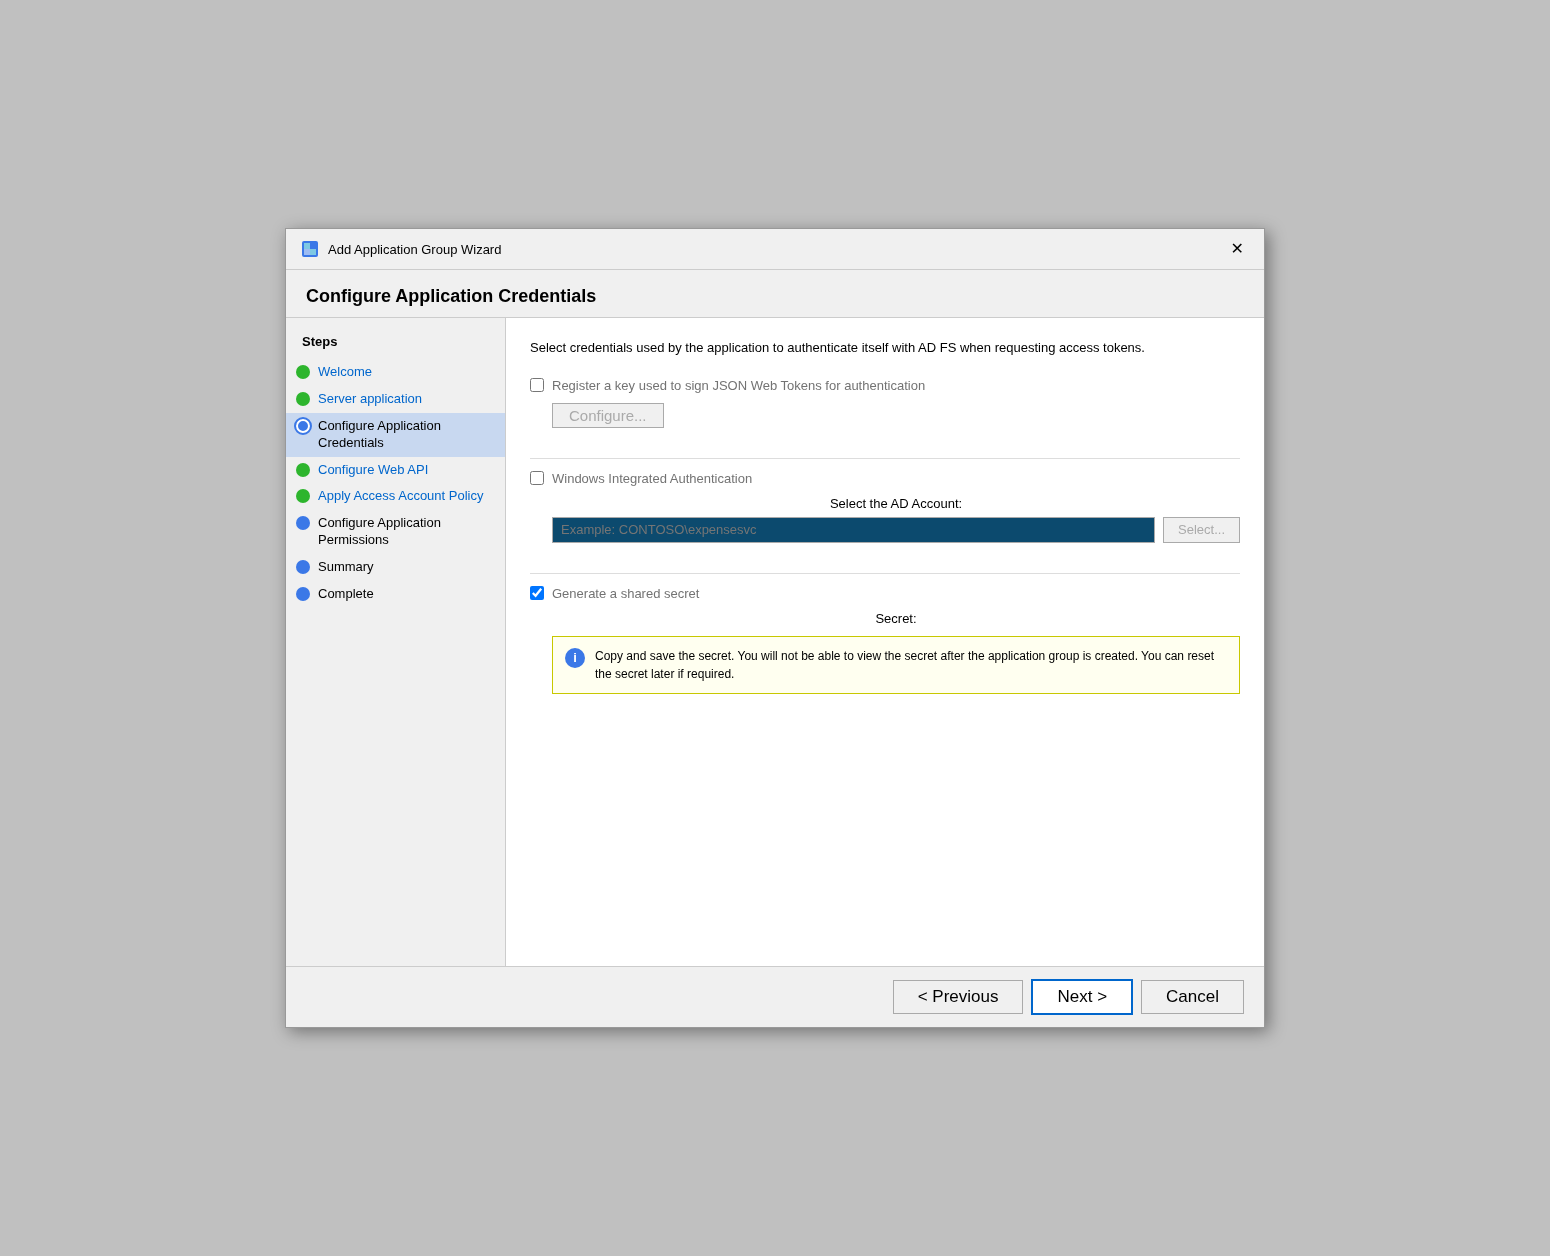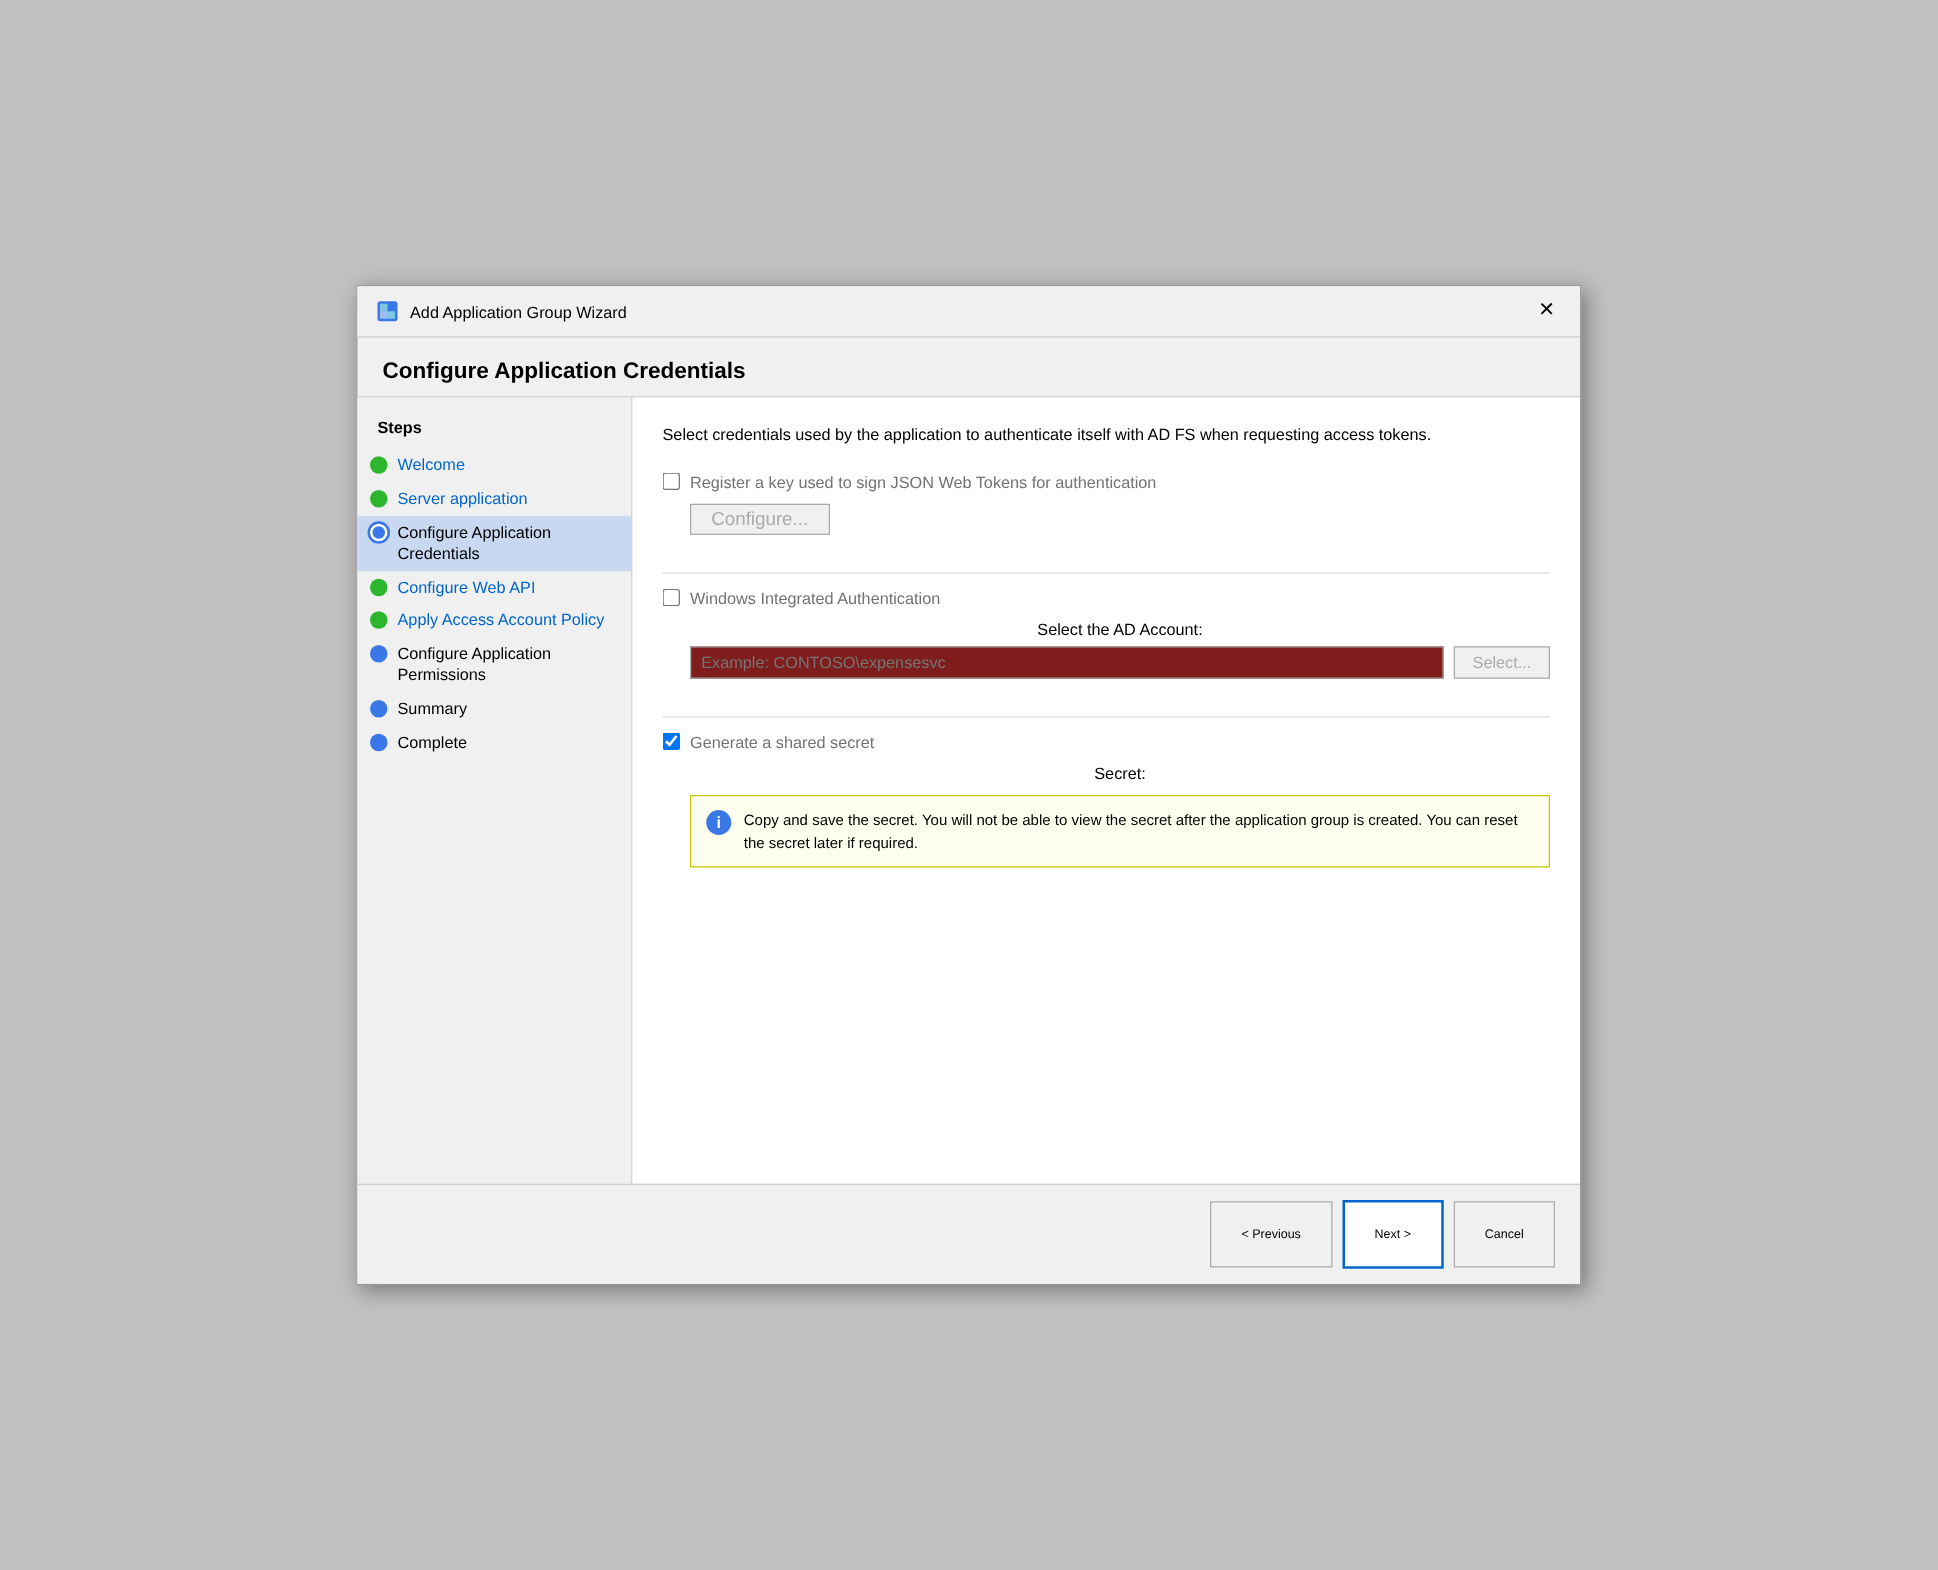"Example: CONTOSO\expensesvc" .text-input:disabled { background: #7f1d1d -> #0c4a6e }
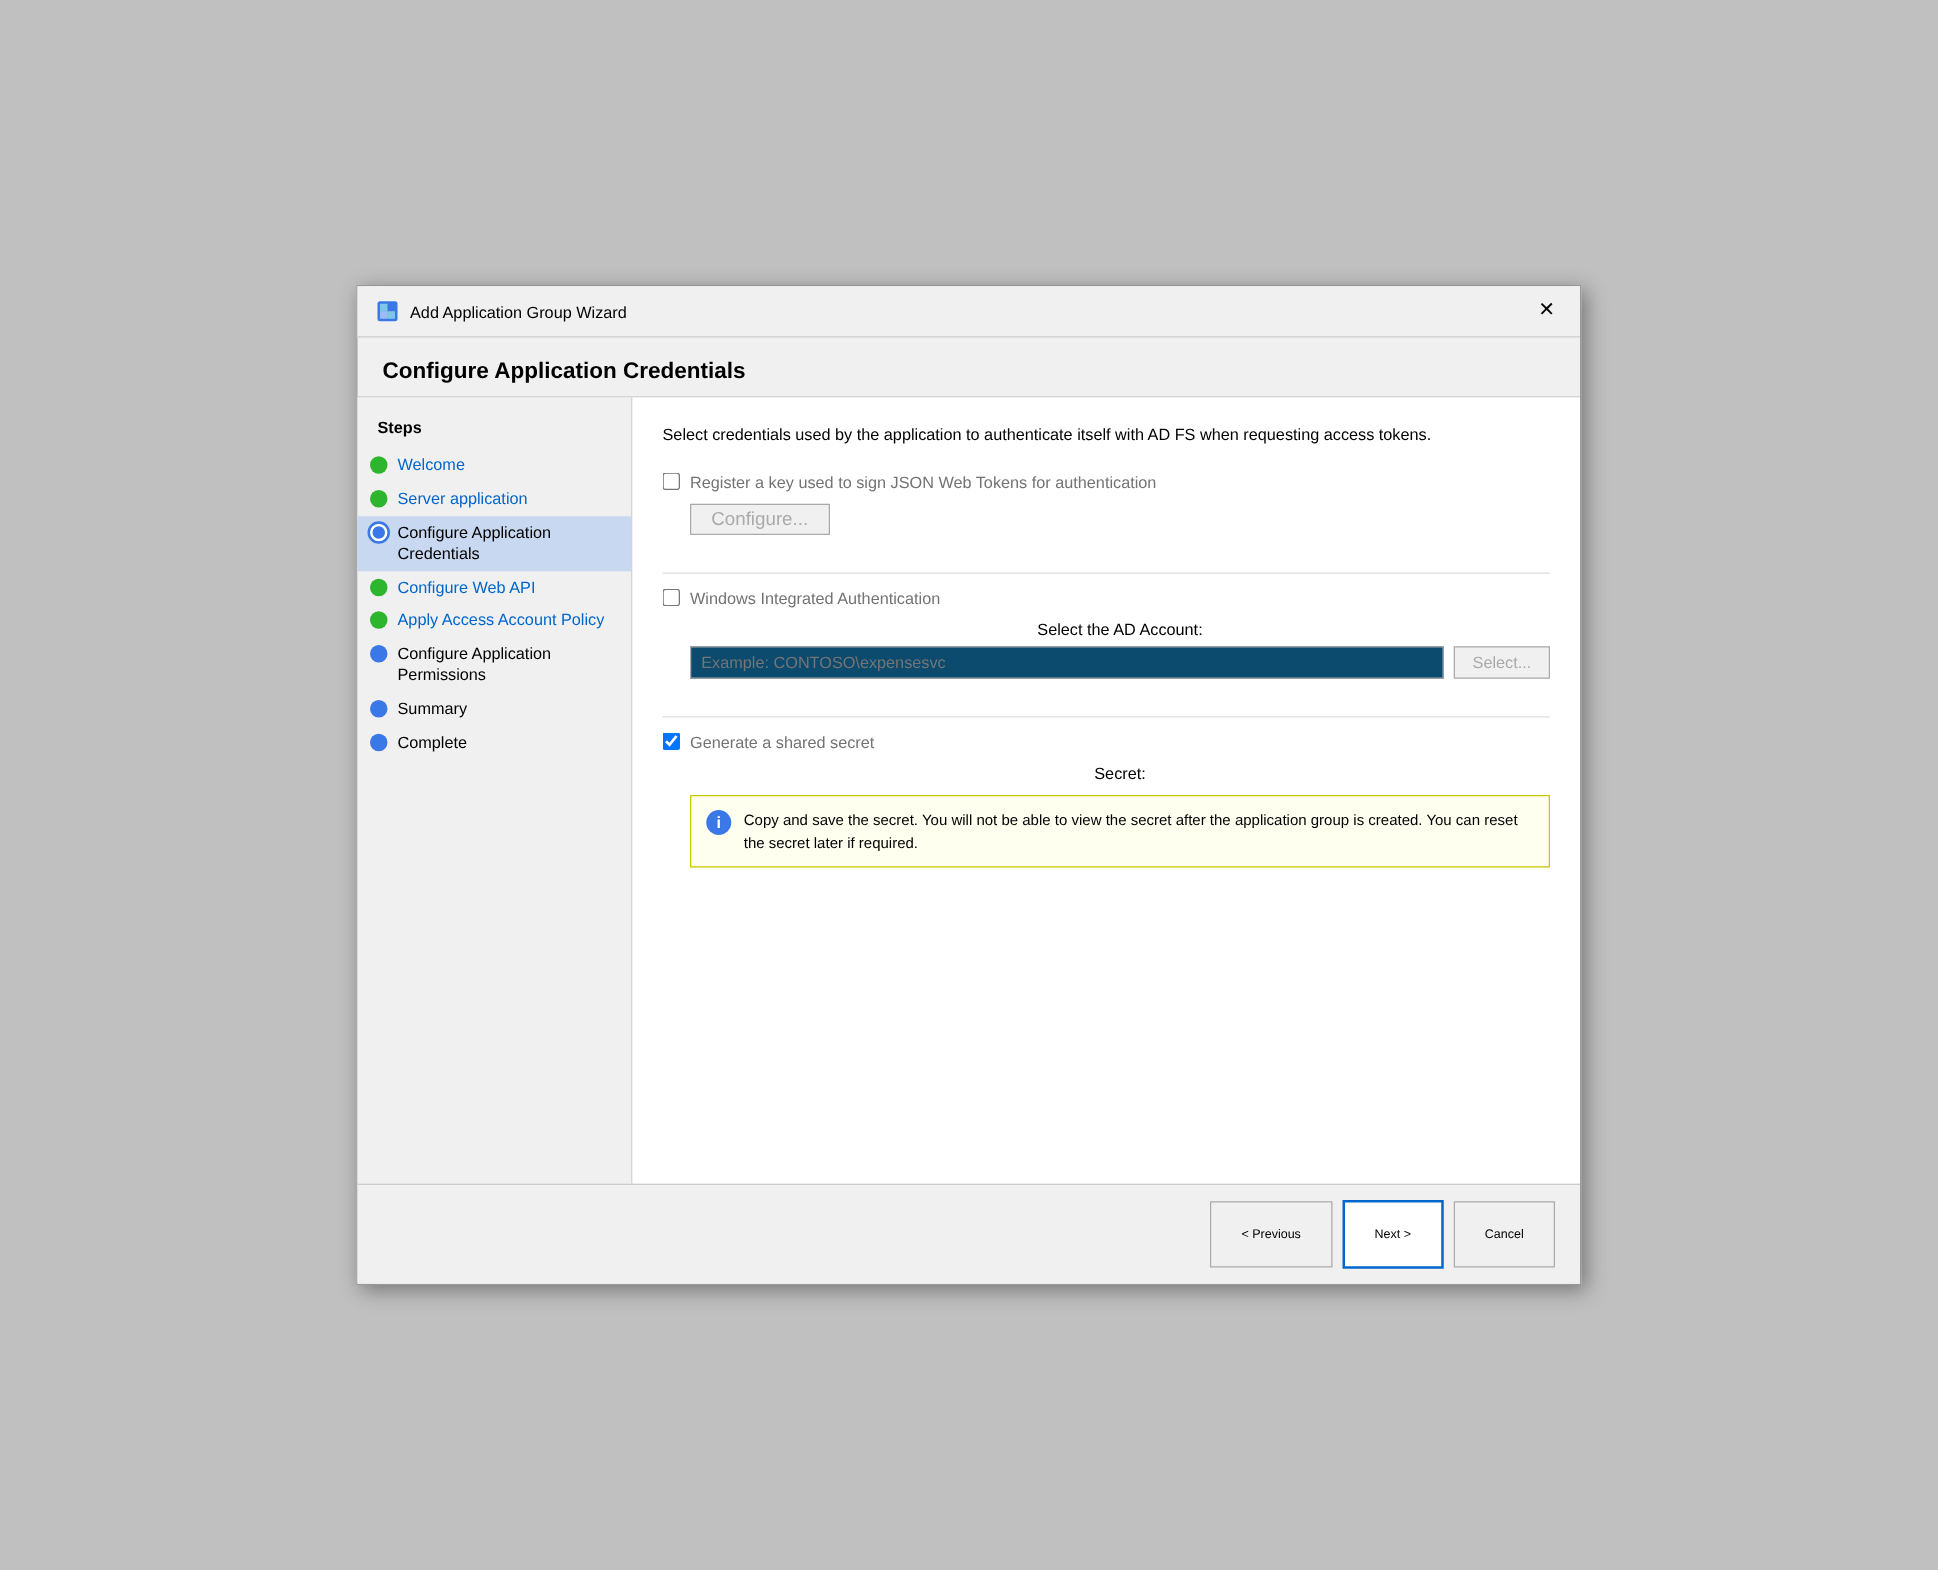"< Previous" .footer-btn { font-size: 10px -> 17px; padding: 20px 24px -> 6px 24px }
